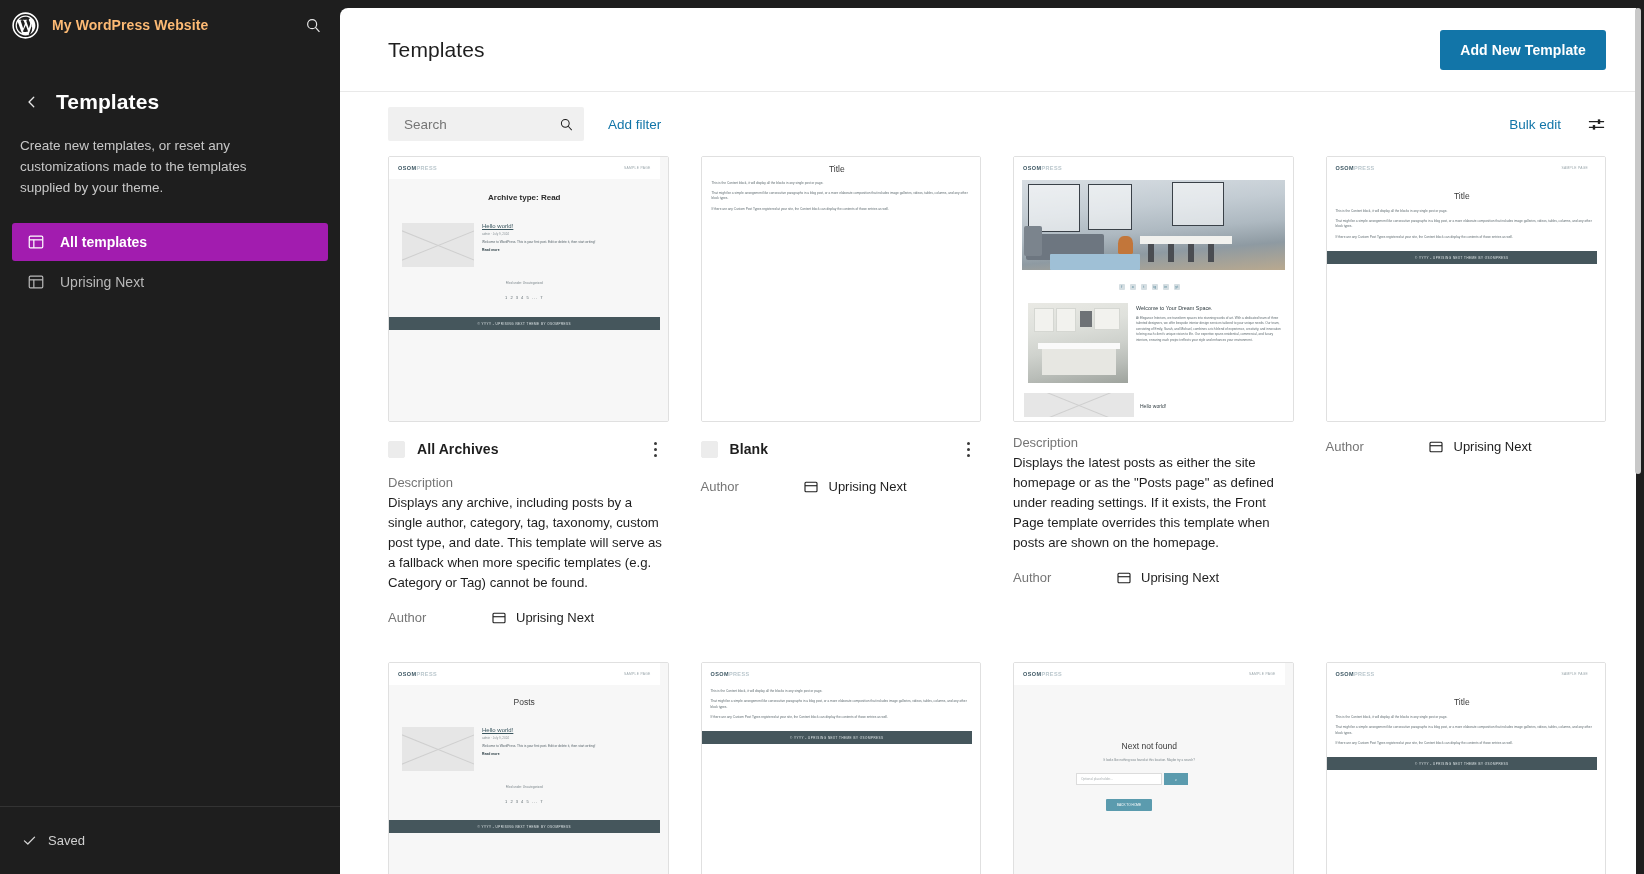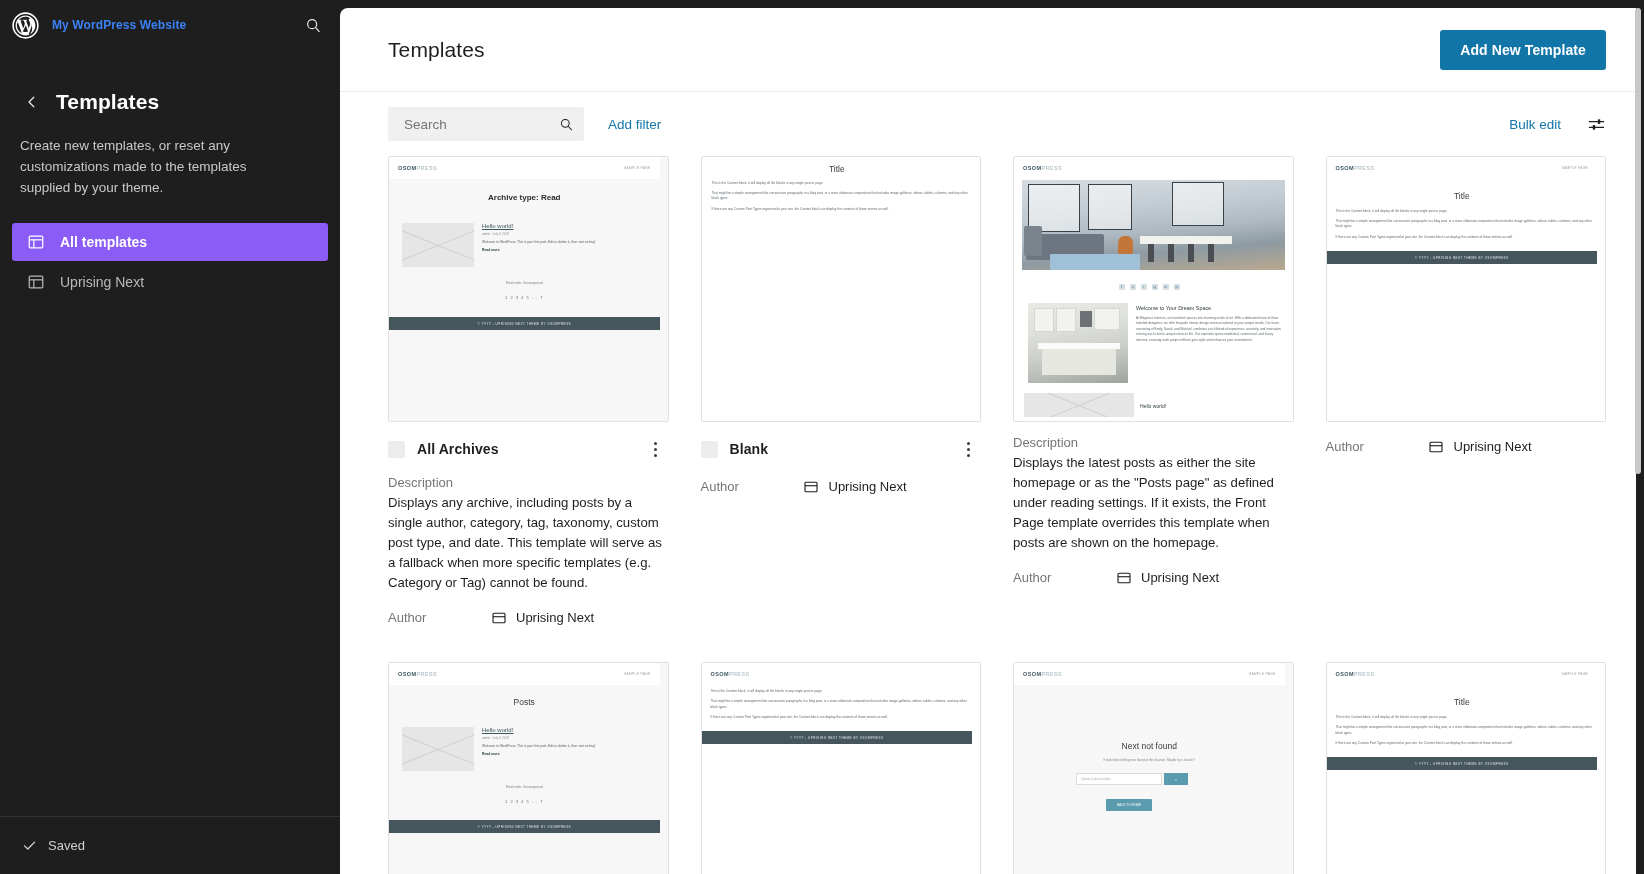"My WordPress Website" .site-title { color: #3b82f6 -> #fdba74; font-size: 12px -> 14px }
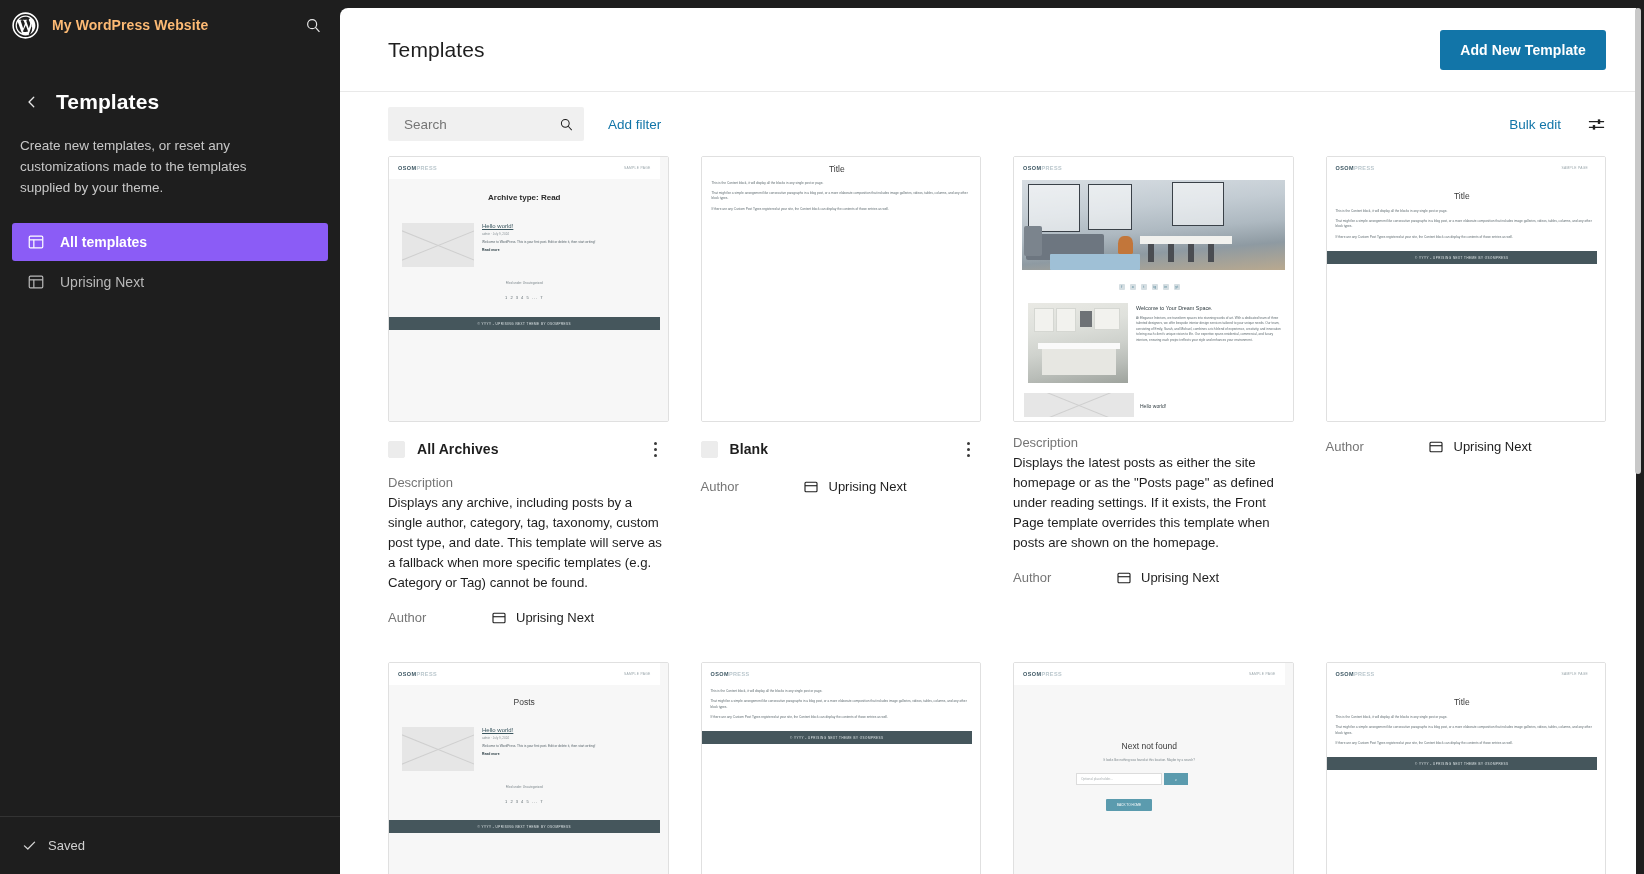"All templates" .sb-item.active { background: #8b5cf6 -> #a21caf }
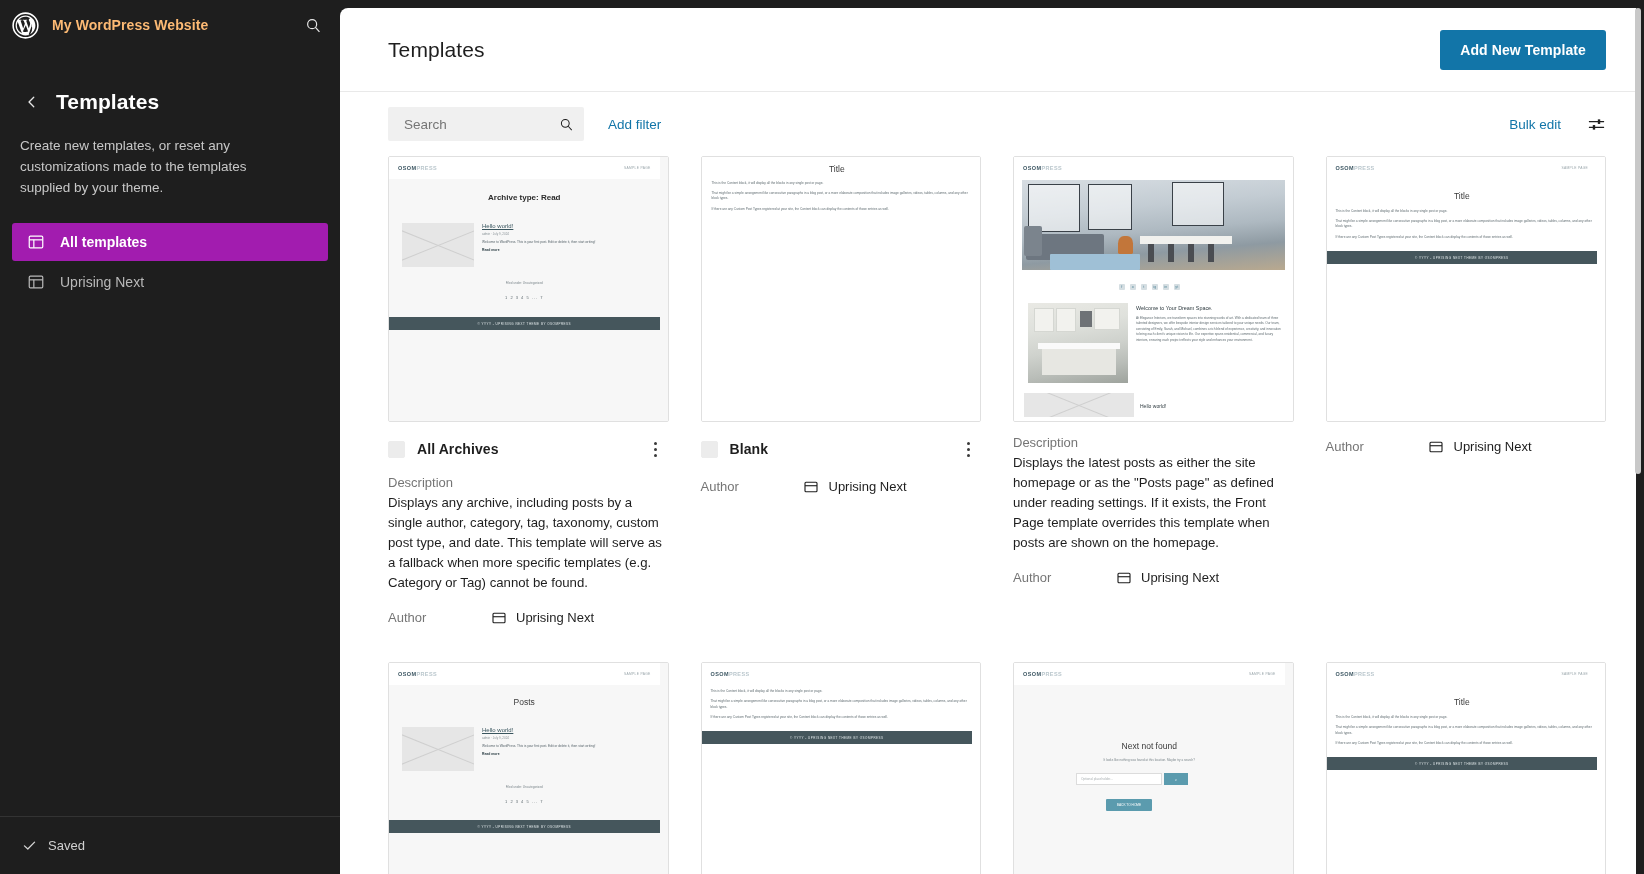"Saved" .sb-footer { height: 58px -> 68px }
